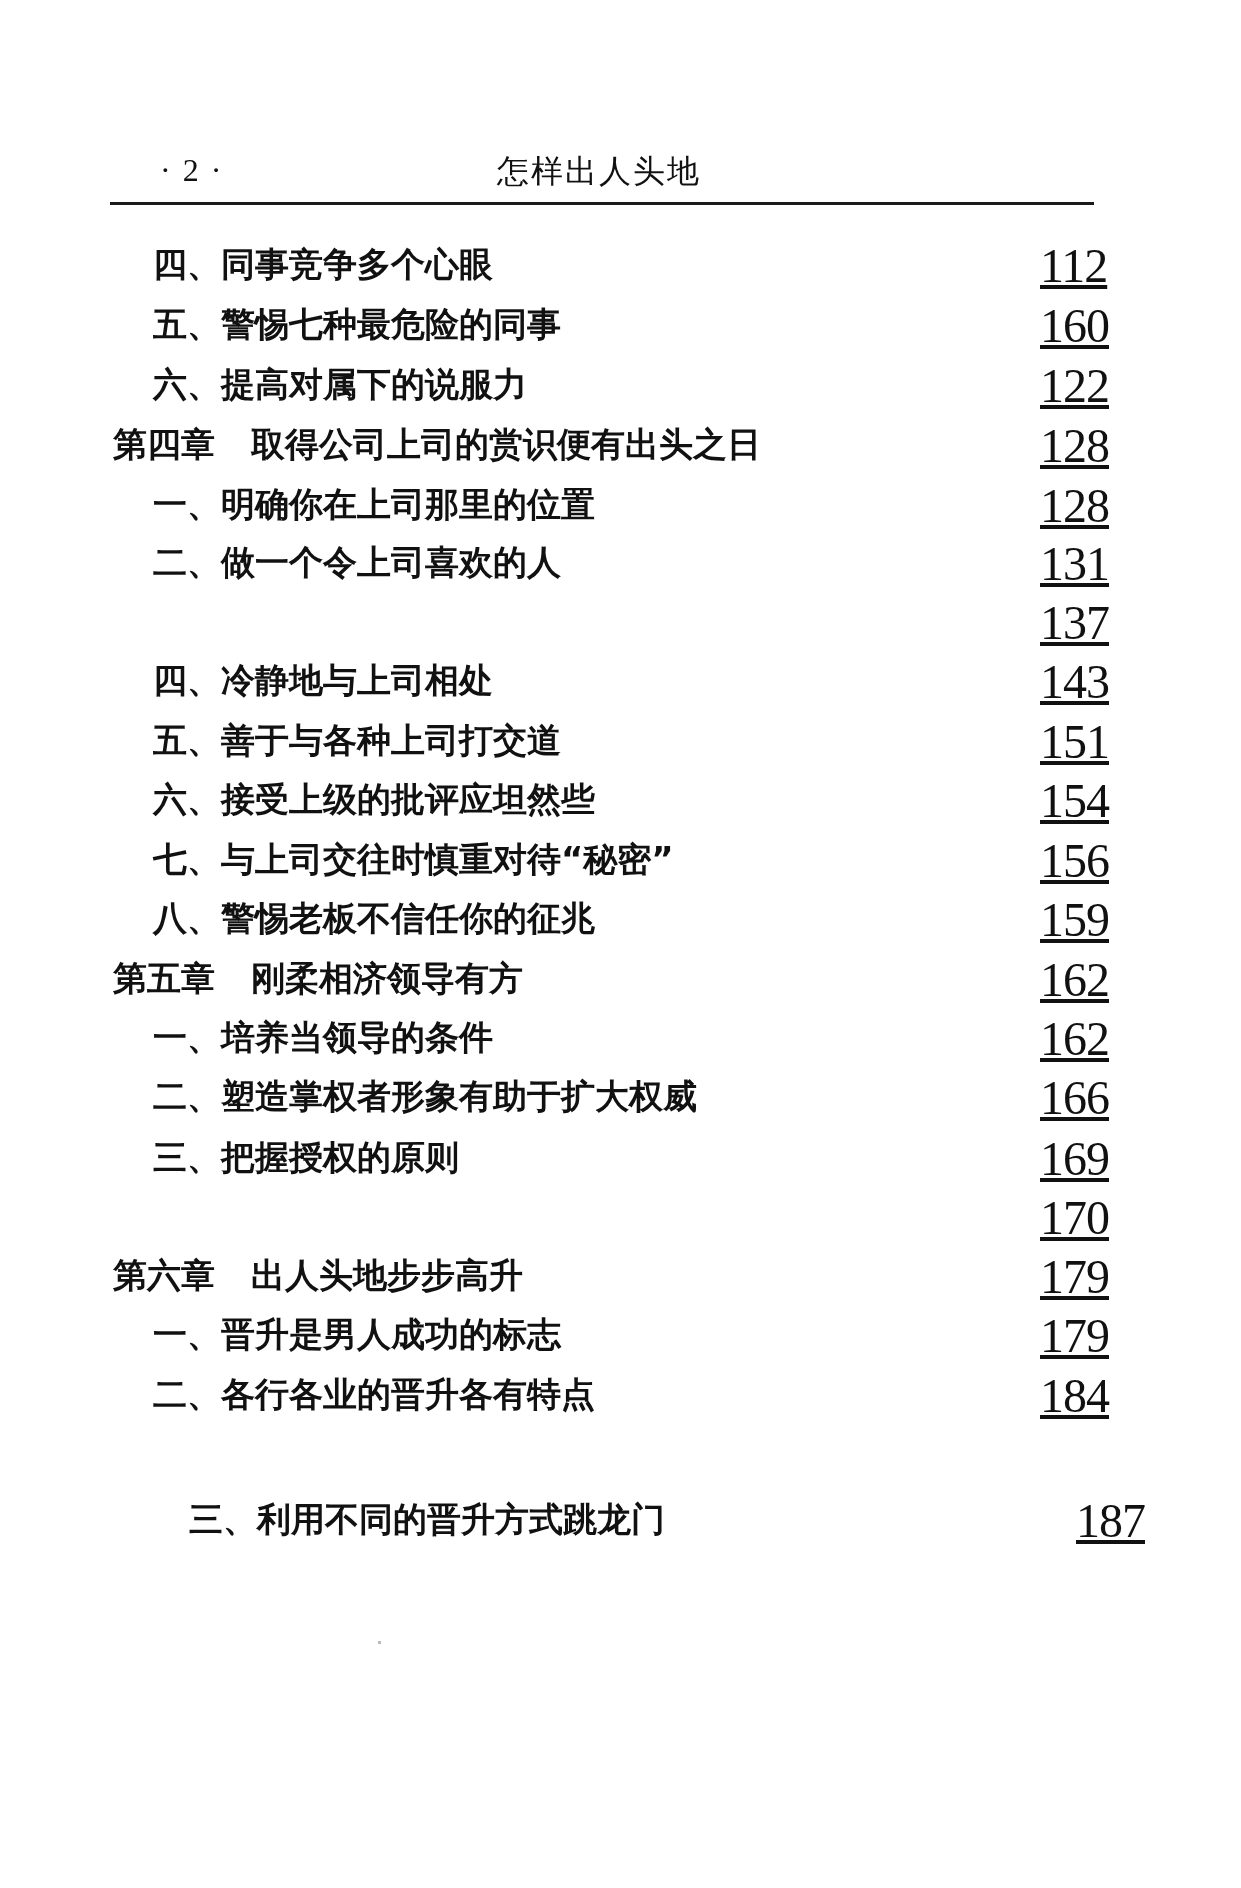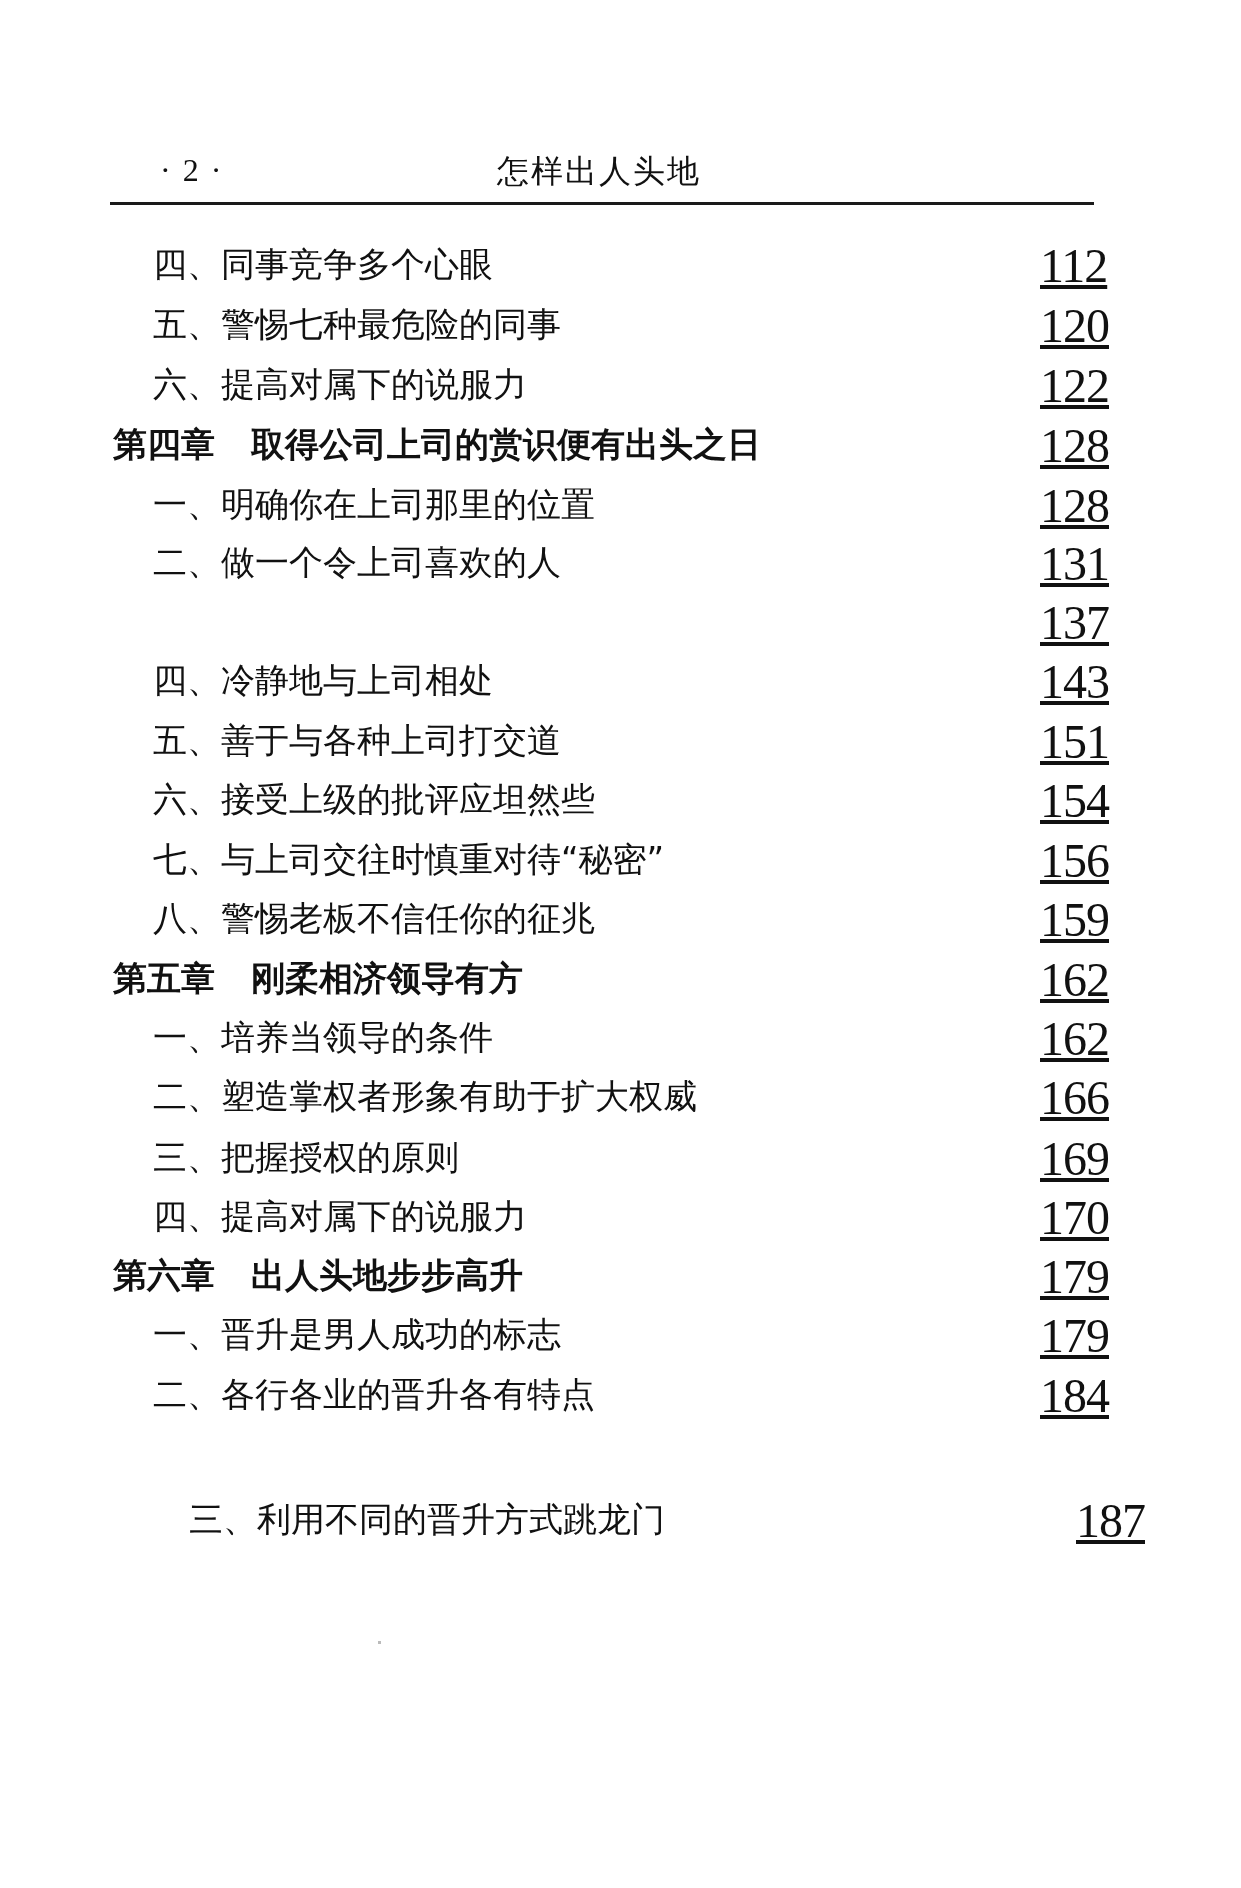"四、同事竞争多个心眼" .toc-row.section .entry-title { font-weight: normal -> bold }
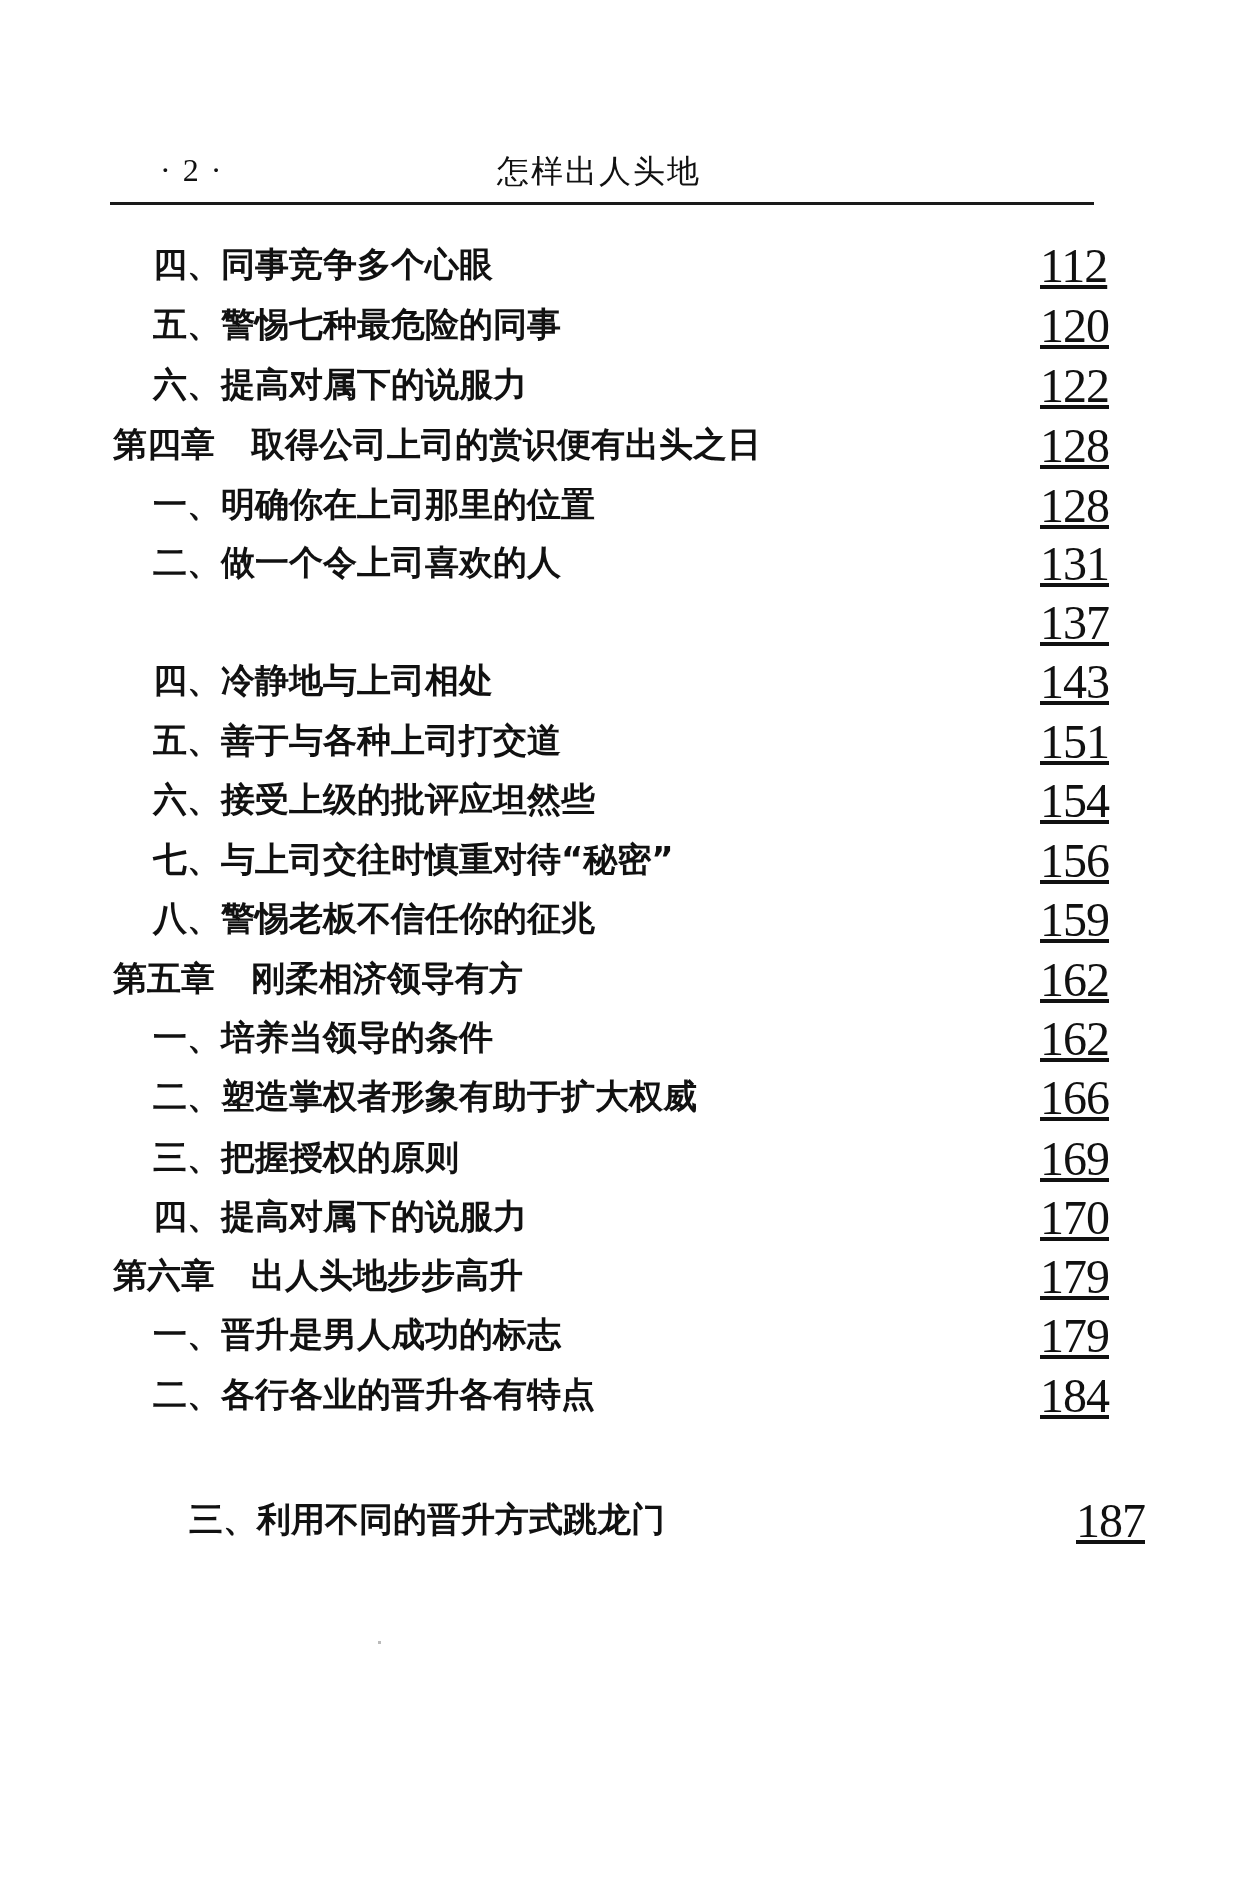"120" span.page-num { text: 120 -> 160 }
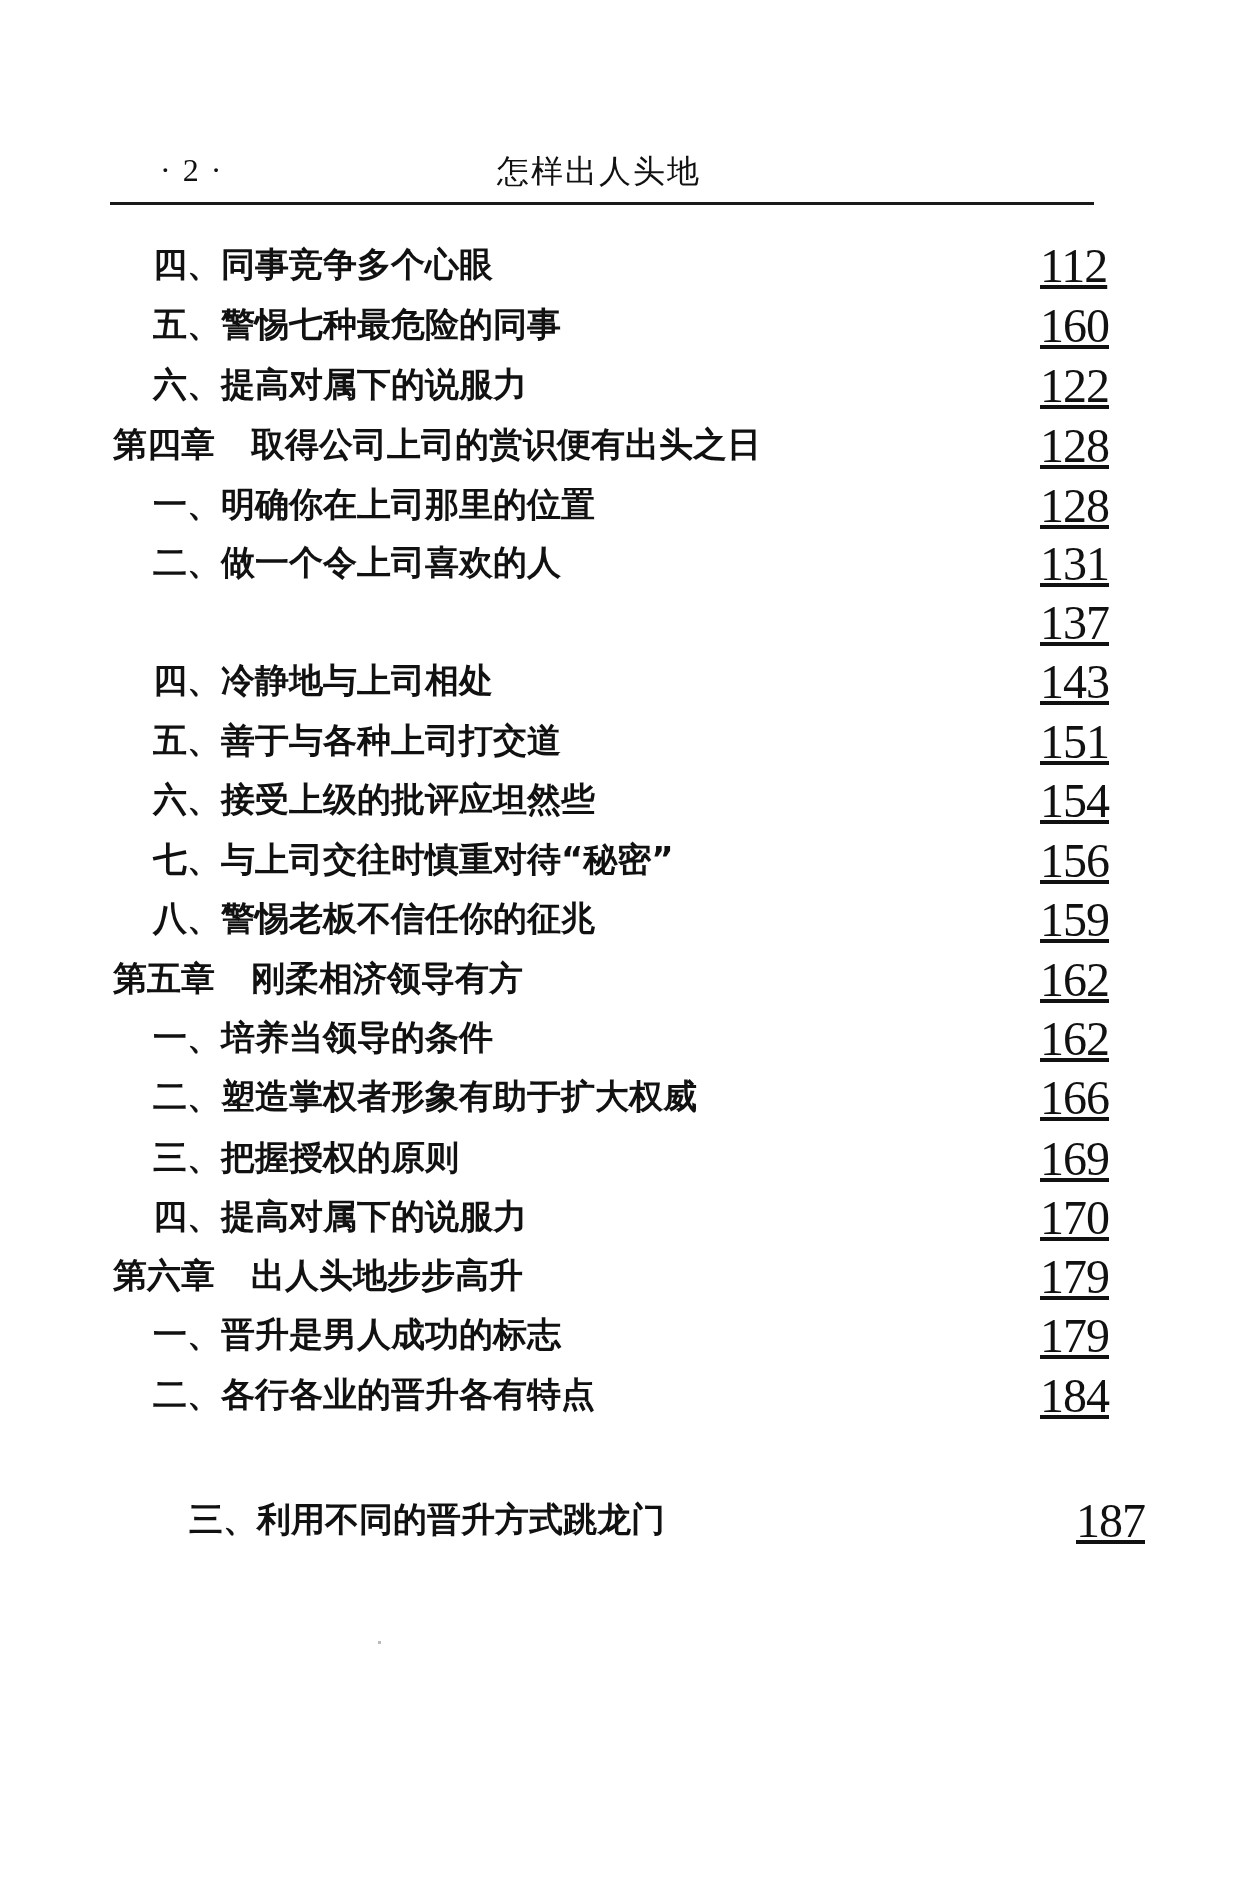"四、提高对属下的说服力" div.entry-inner { html: <div> <span>四、提高对属下的说服力</span> <span></span> </div> -> none }
